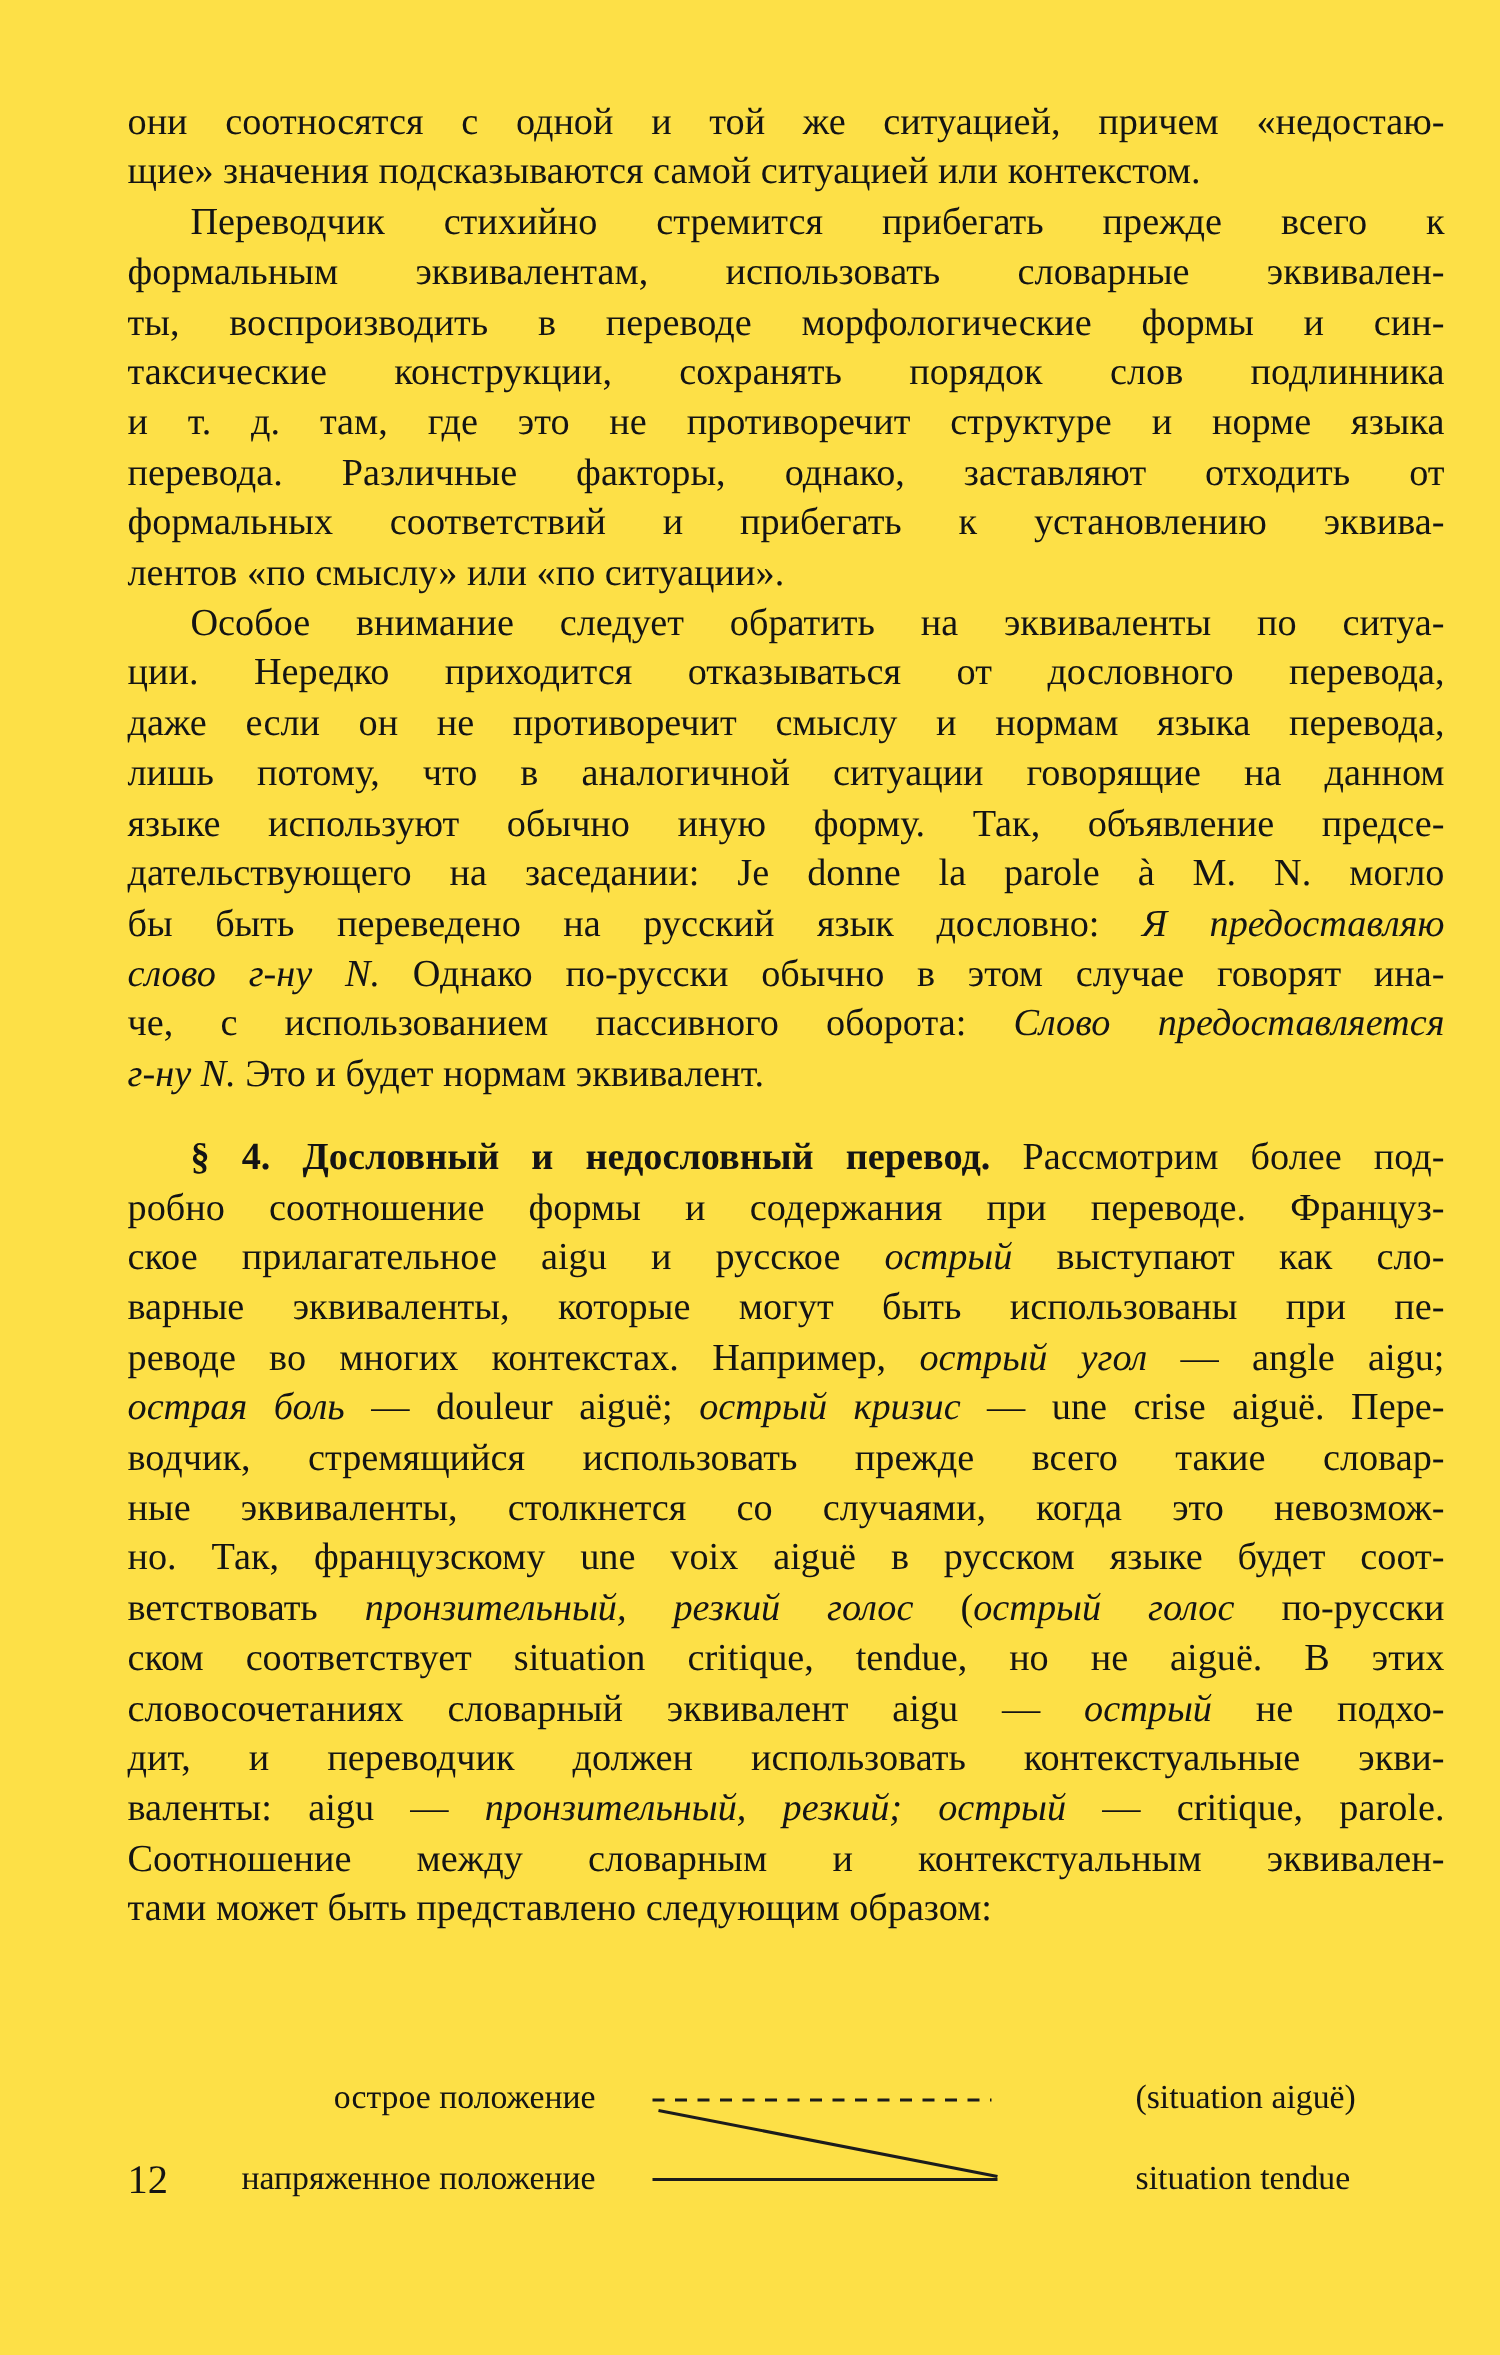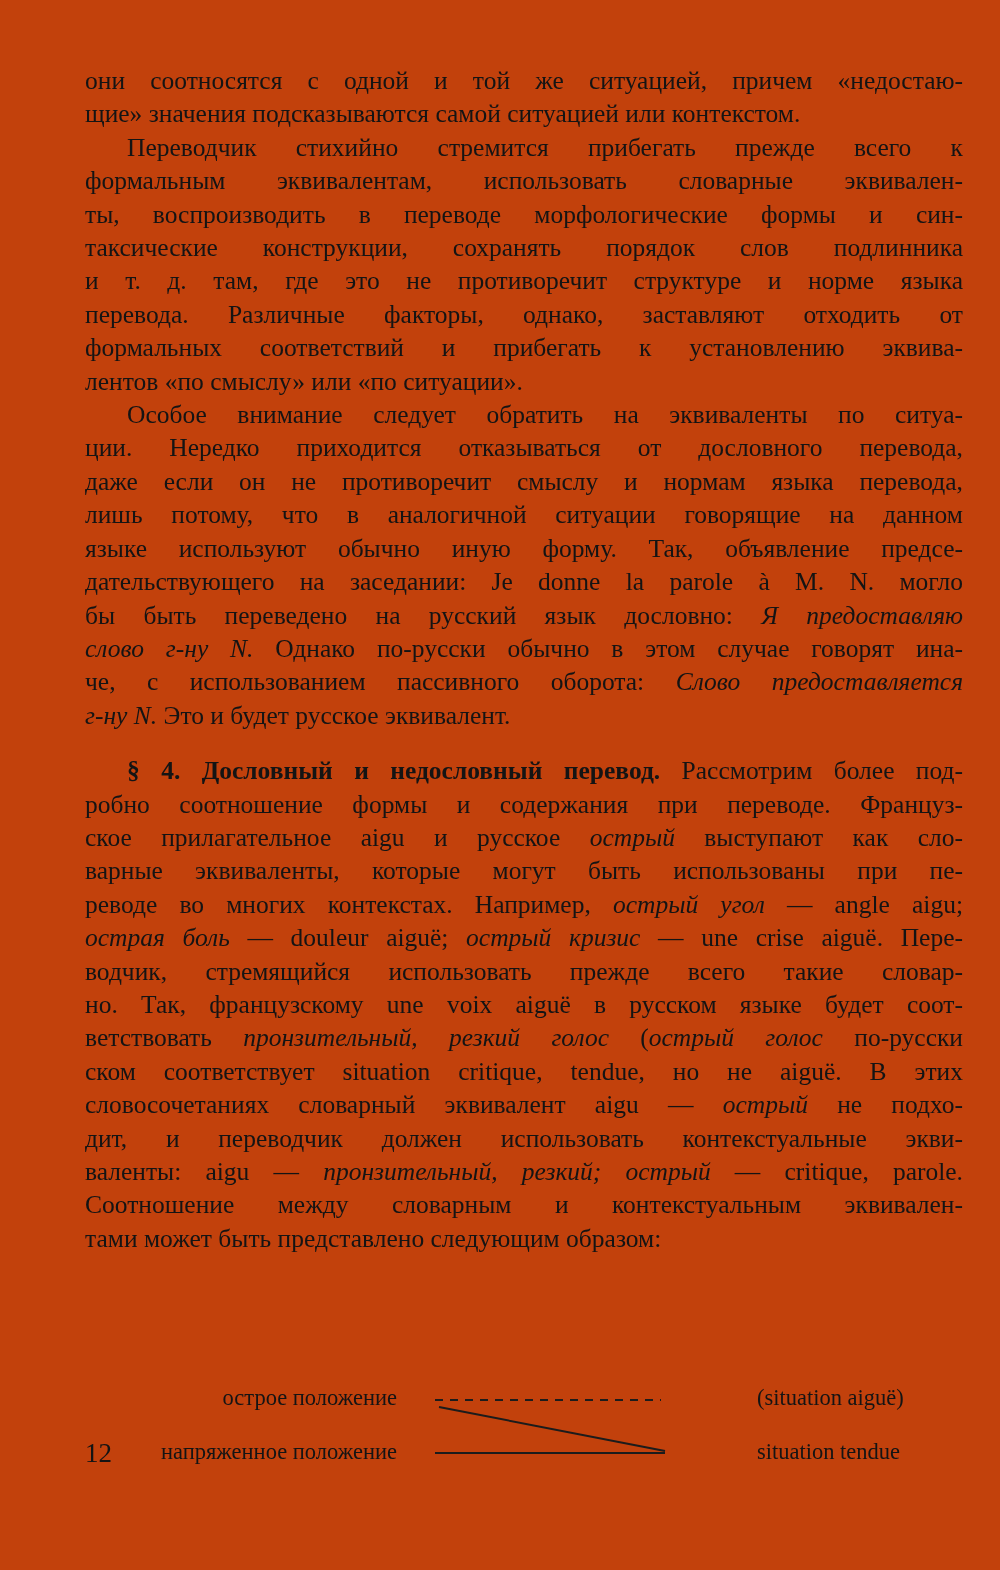"они соотносятся с одной и" .page { background: #c2410c -> #fde047 }
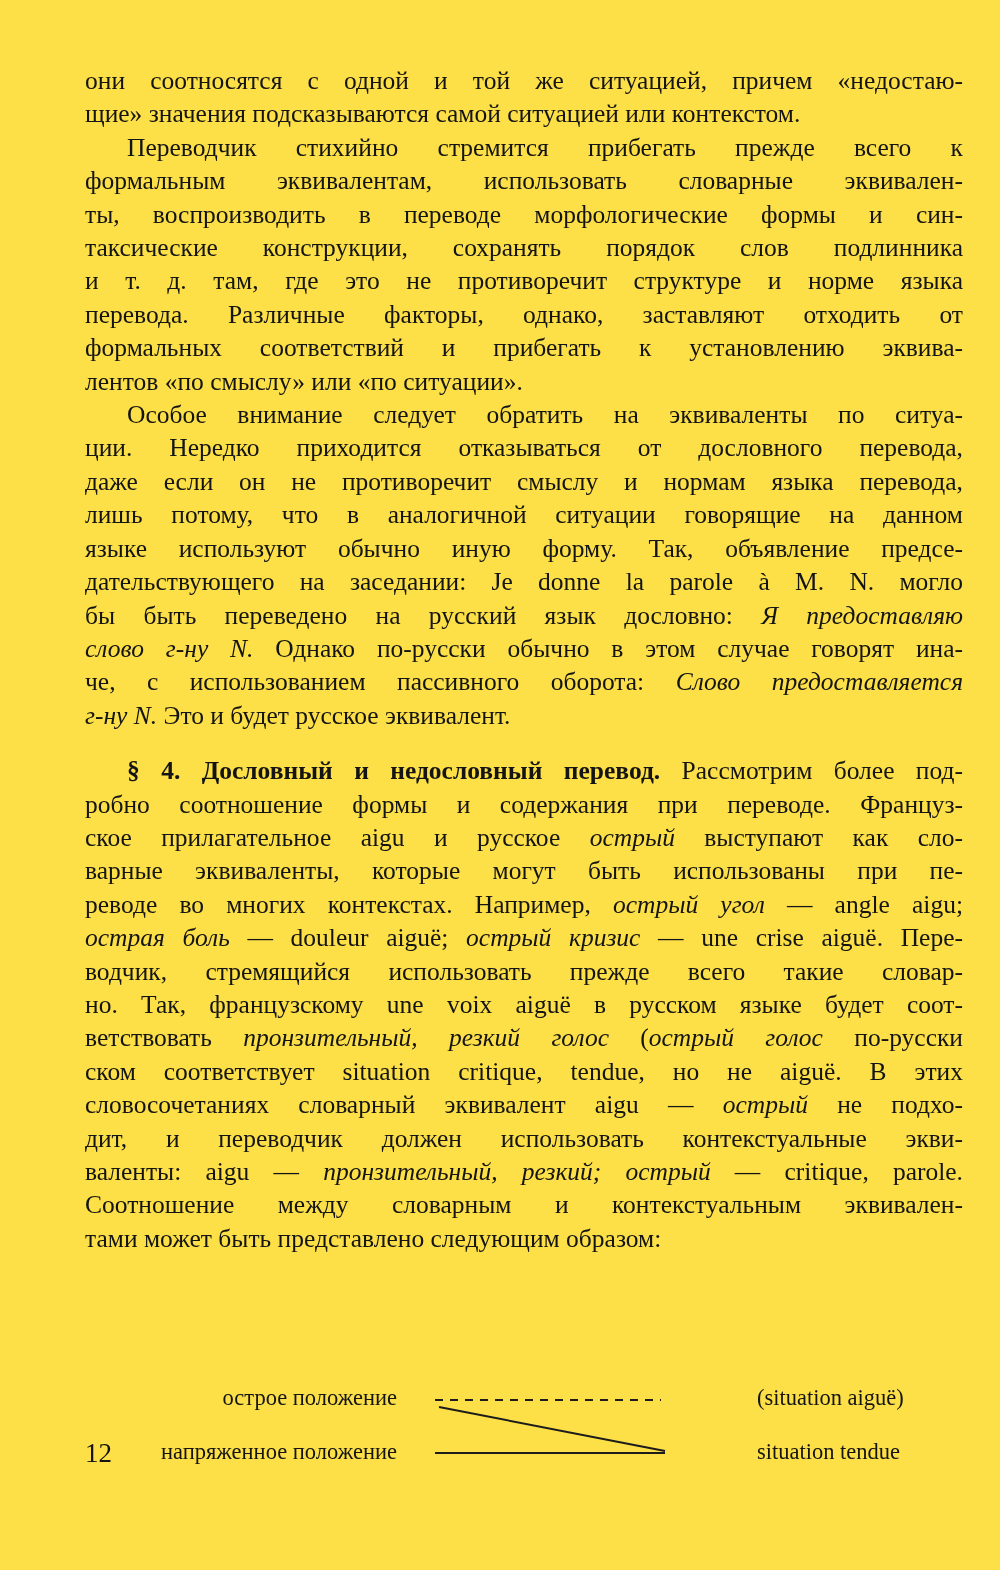"Это и будет русское эквивалент." span { text: русское -> нормам }
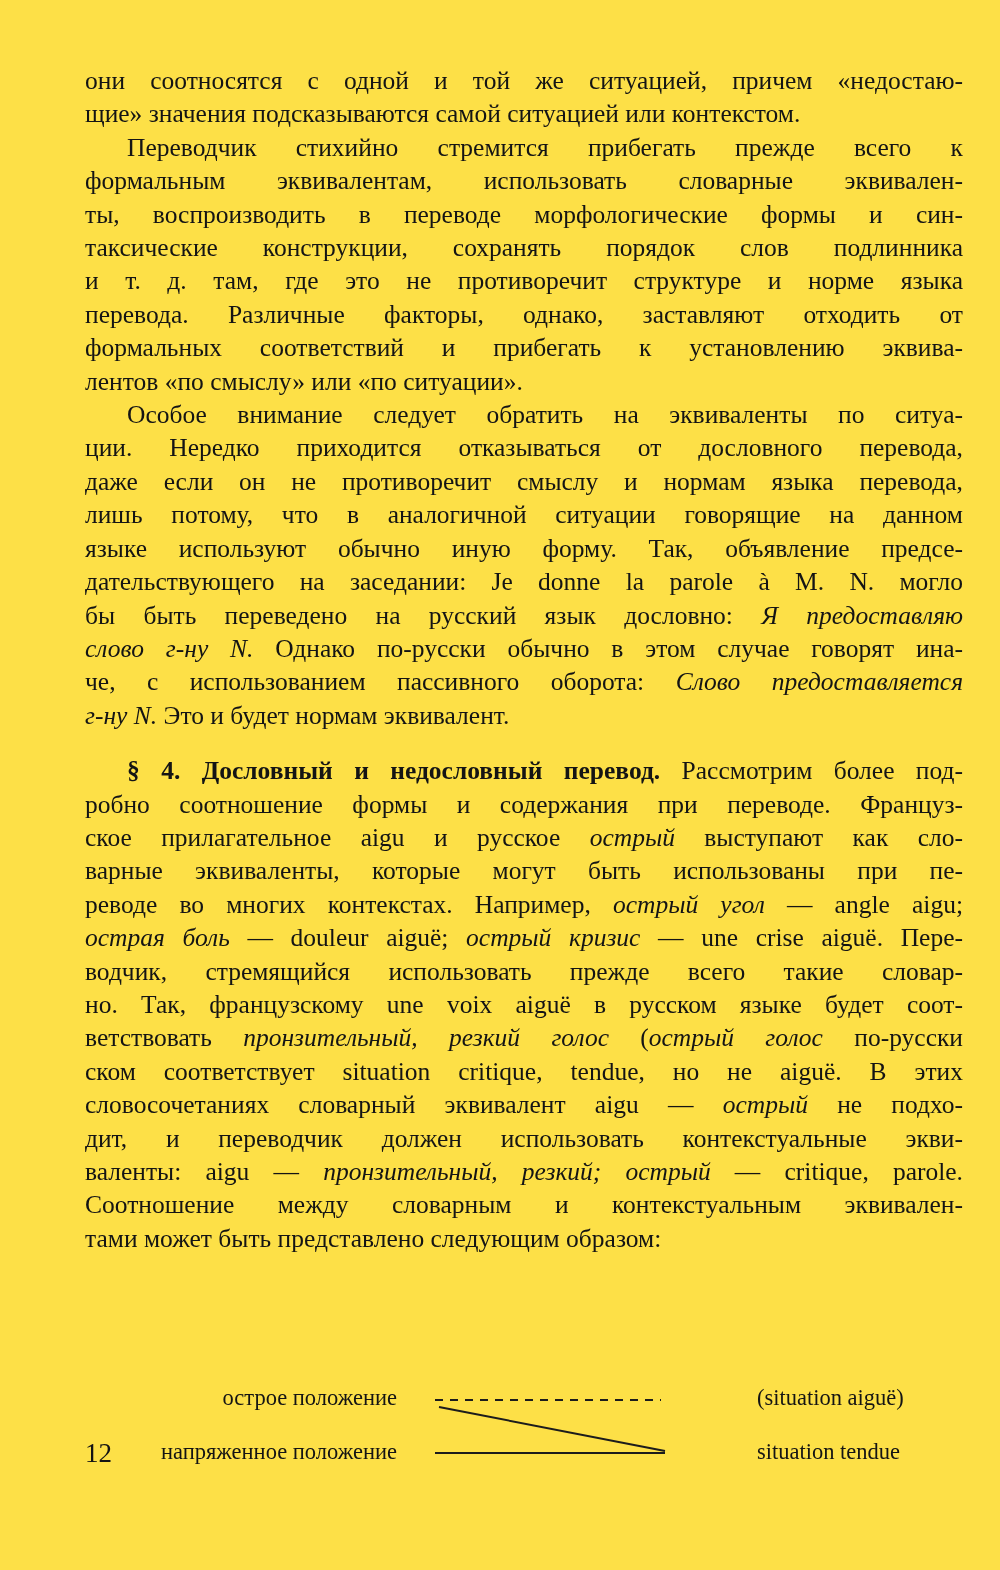"ные эквиваленты, столкнется со случаями," div.line { html: none -> <div><span>ные эквиваленты, столкнется со случаями, когда это невозмож-</span></div> }
